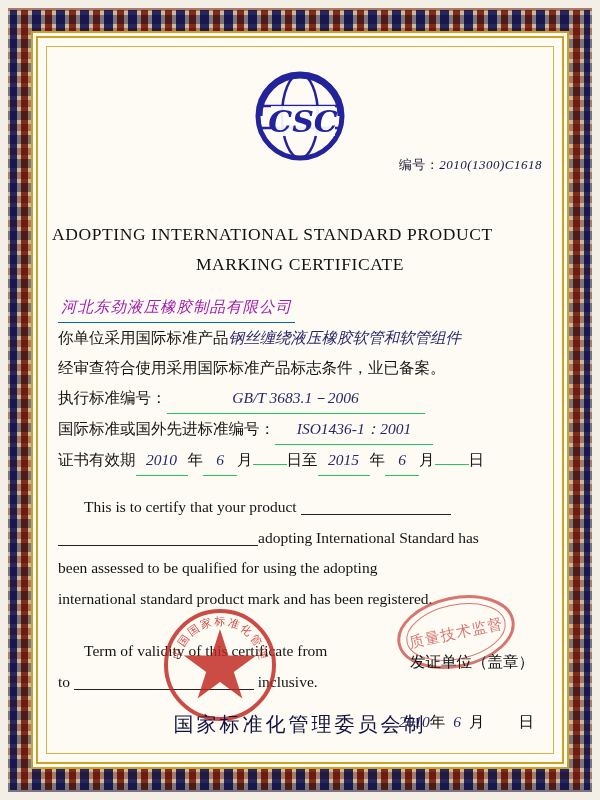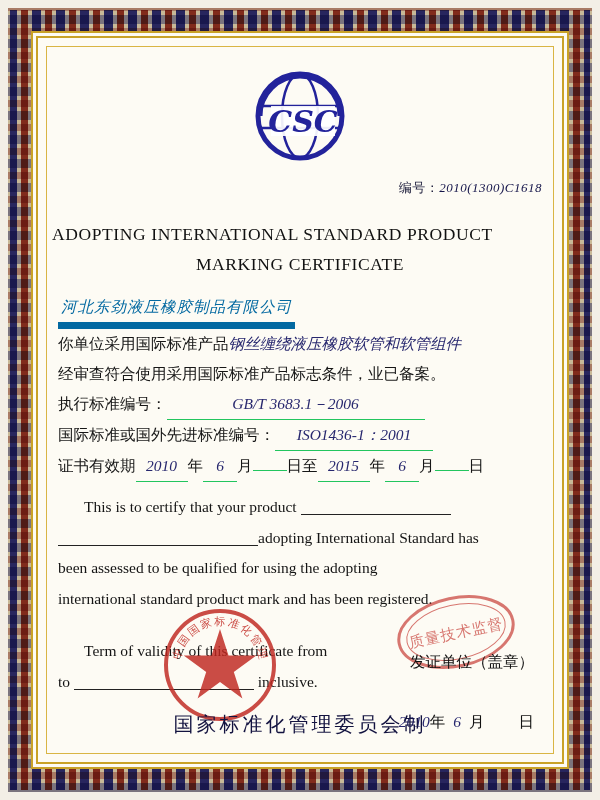"编号：2010(1300)C1618" .serial { margin-top: 23px -> none }
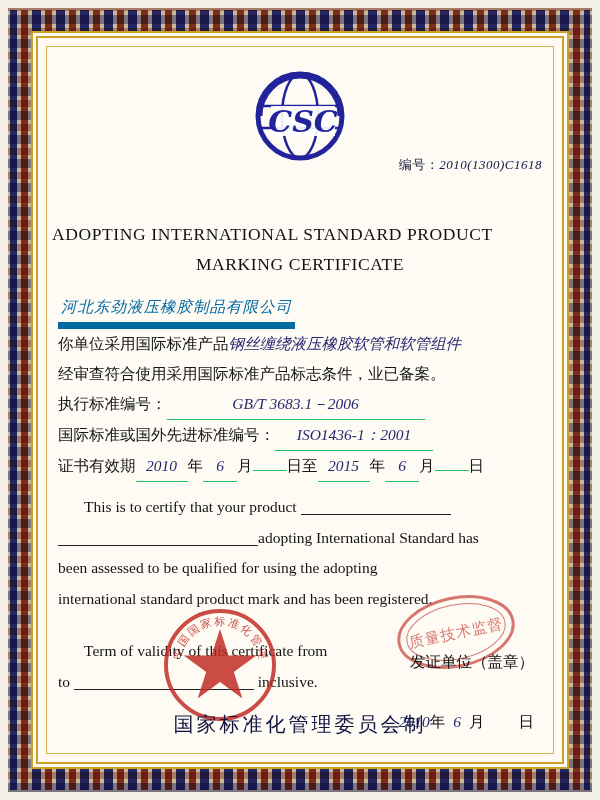"河北东劲液压橡胶制品有限公司" .stamped { border-bottom: 7px solid #0369a1 -> 1px solid #0369a1; color: #0369a1 -> #a21caf }
